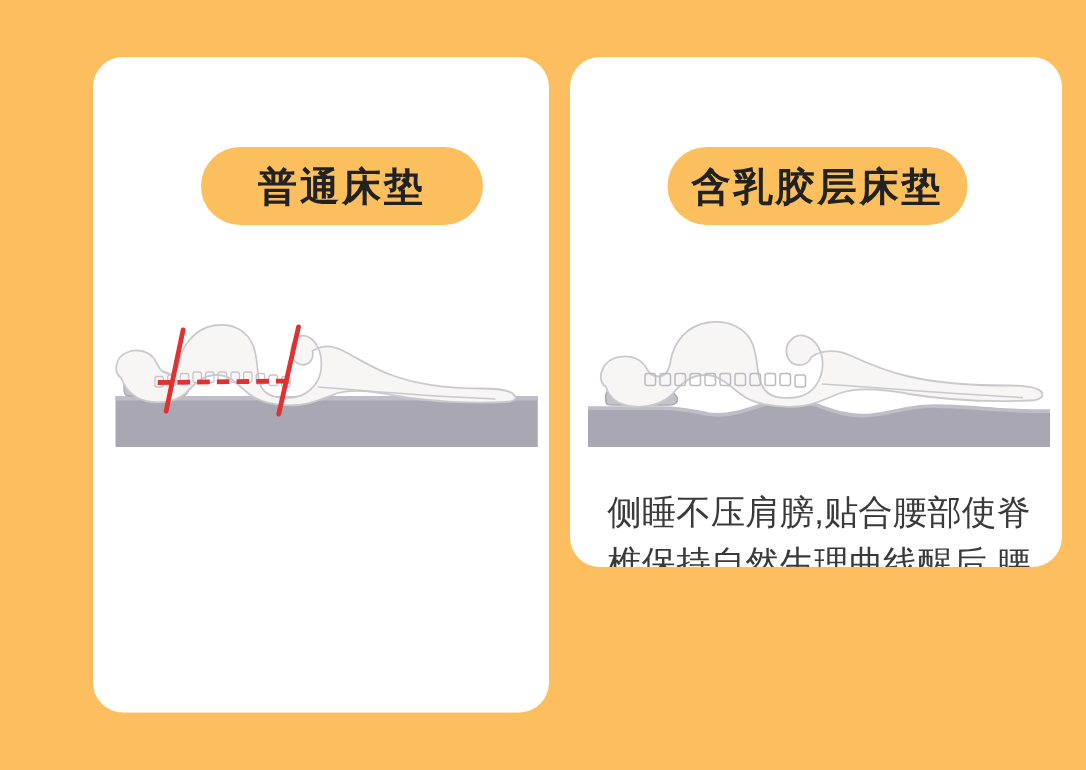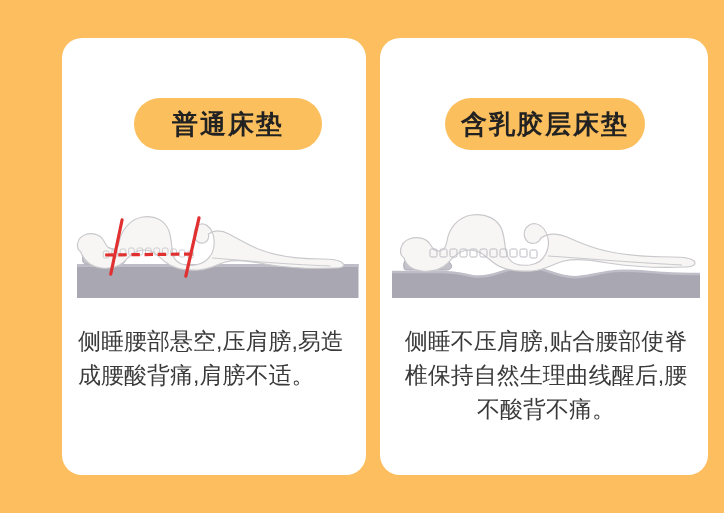"含乳胶层床垫" .card-right { height: 437px -> 340px }
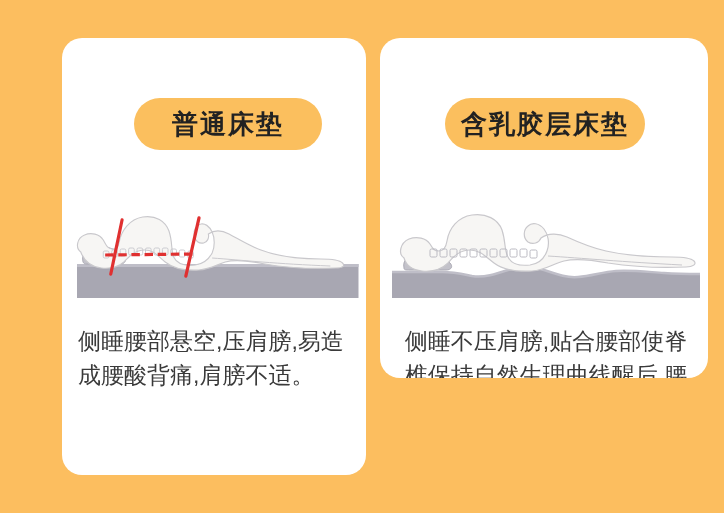"侧睡腰部悬空,压肩膀,易造成腰酸背痛,肩膀不适。" div.caption { html: <div>侧睡腰部悬空,压肩膀,易造成腰酸背痛,肩膀不适。</div> -> none }
